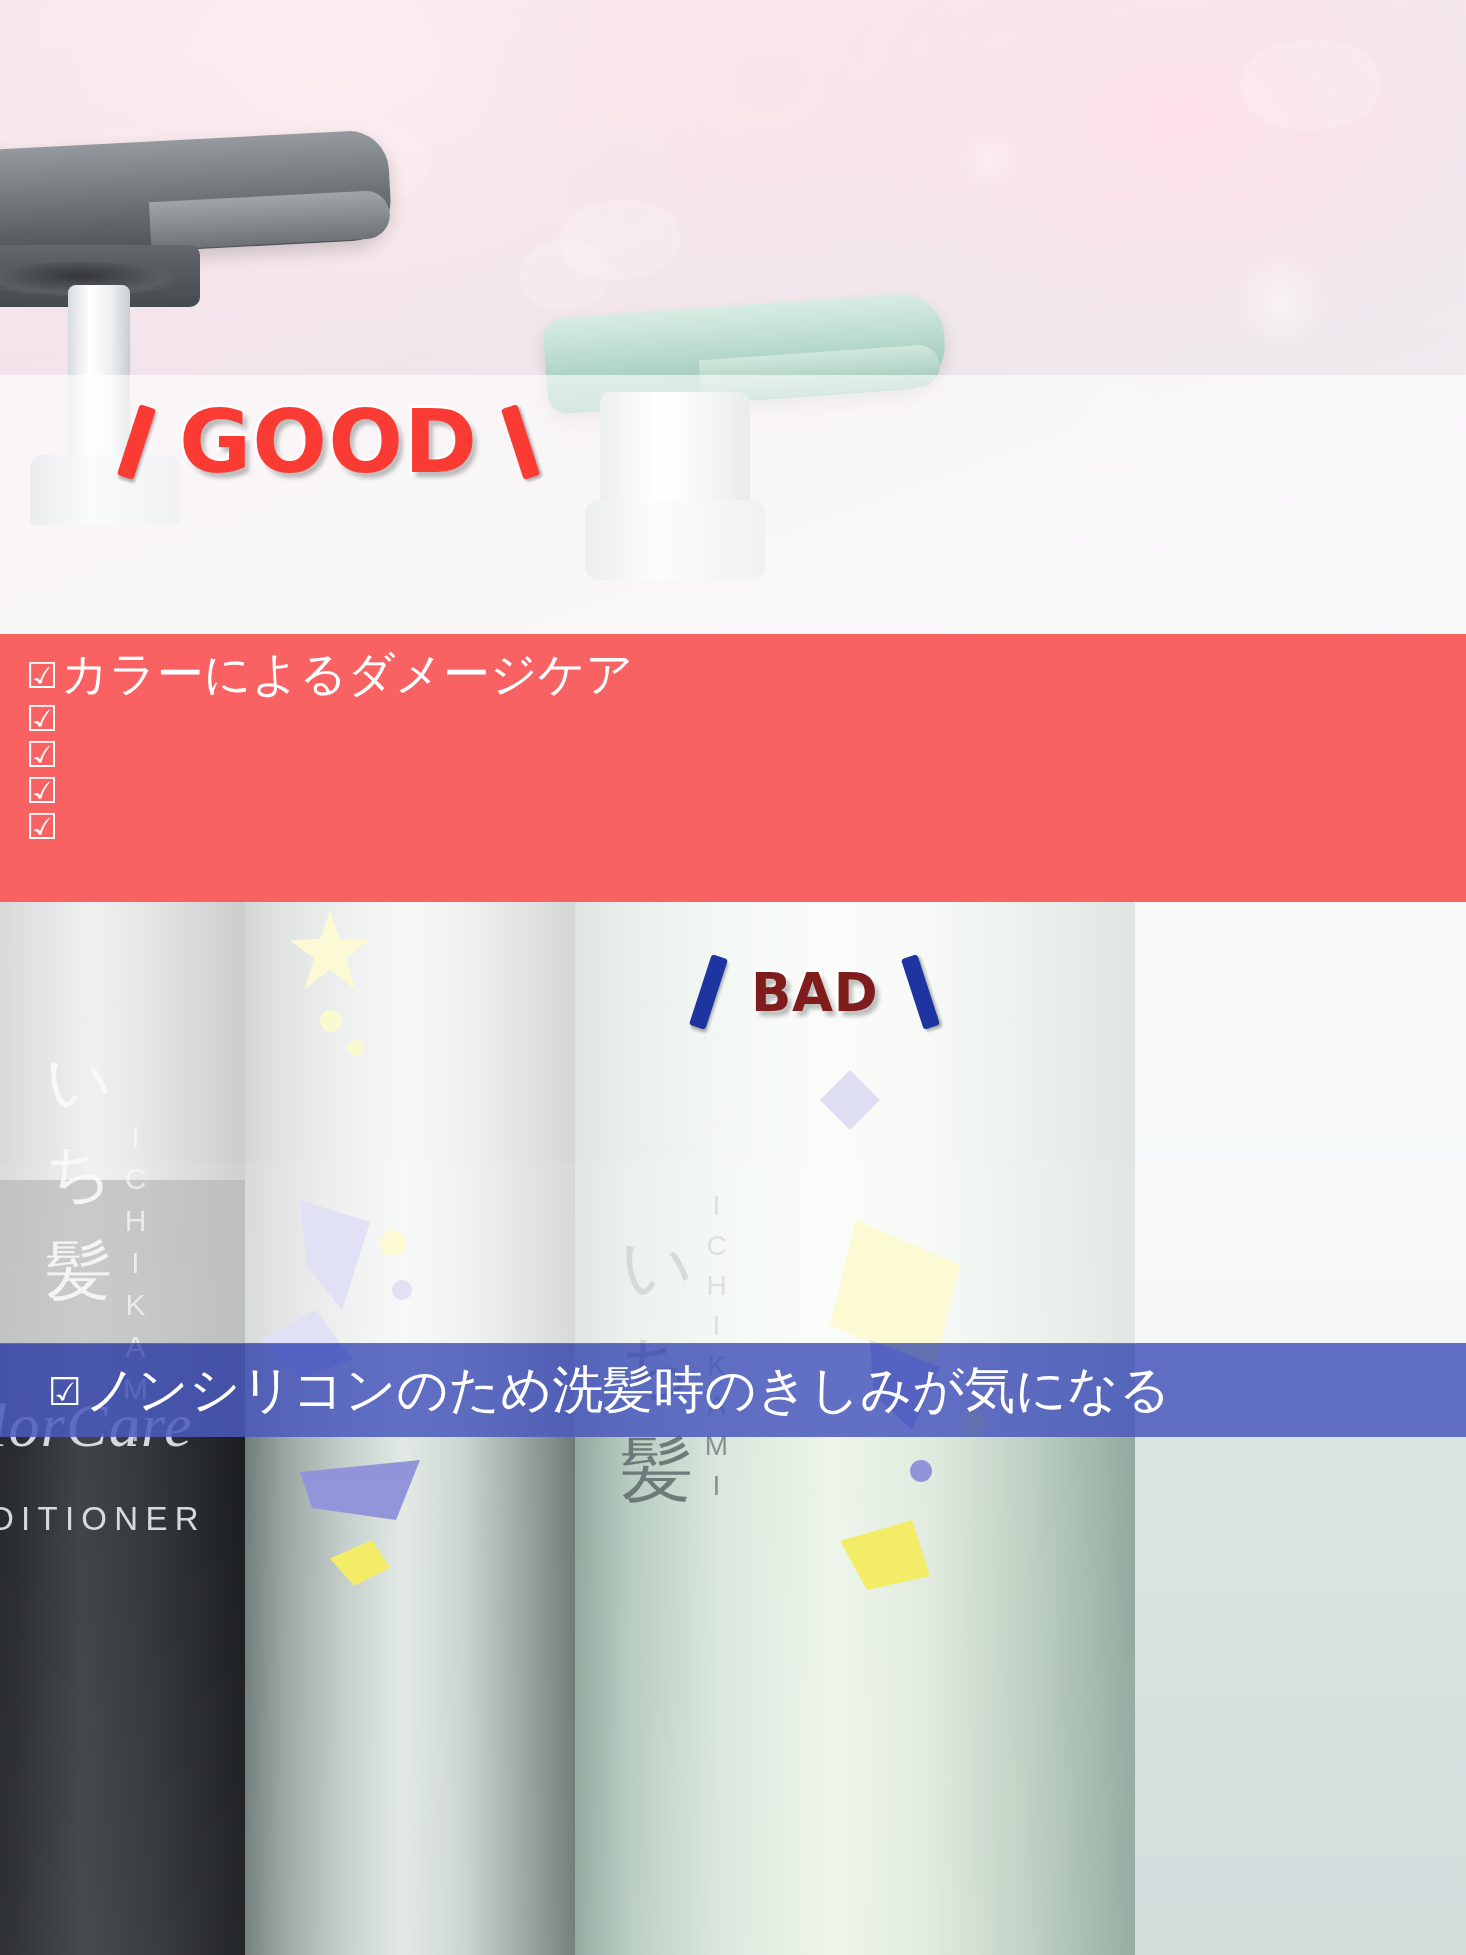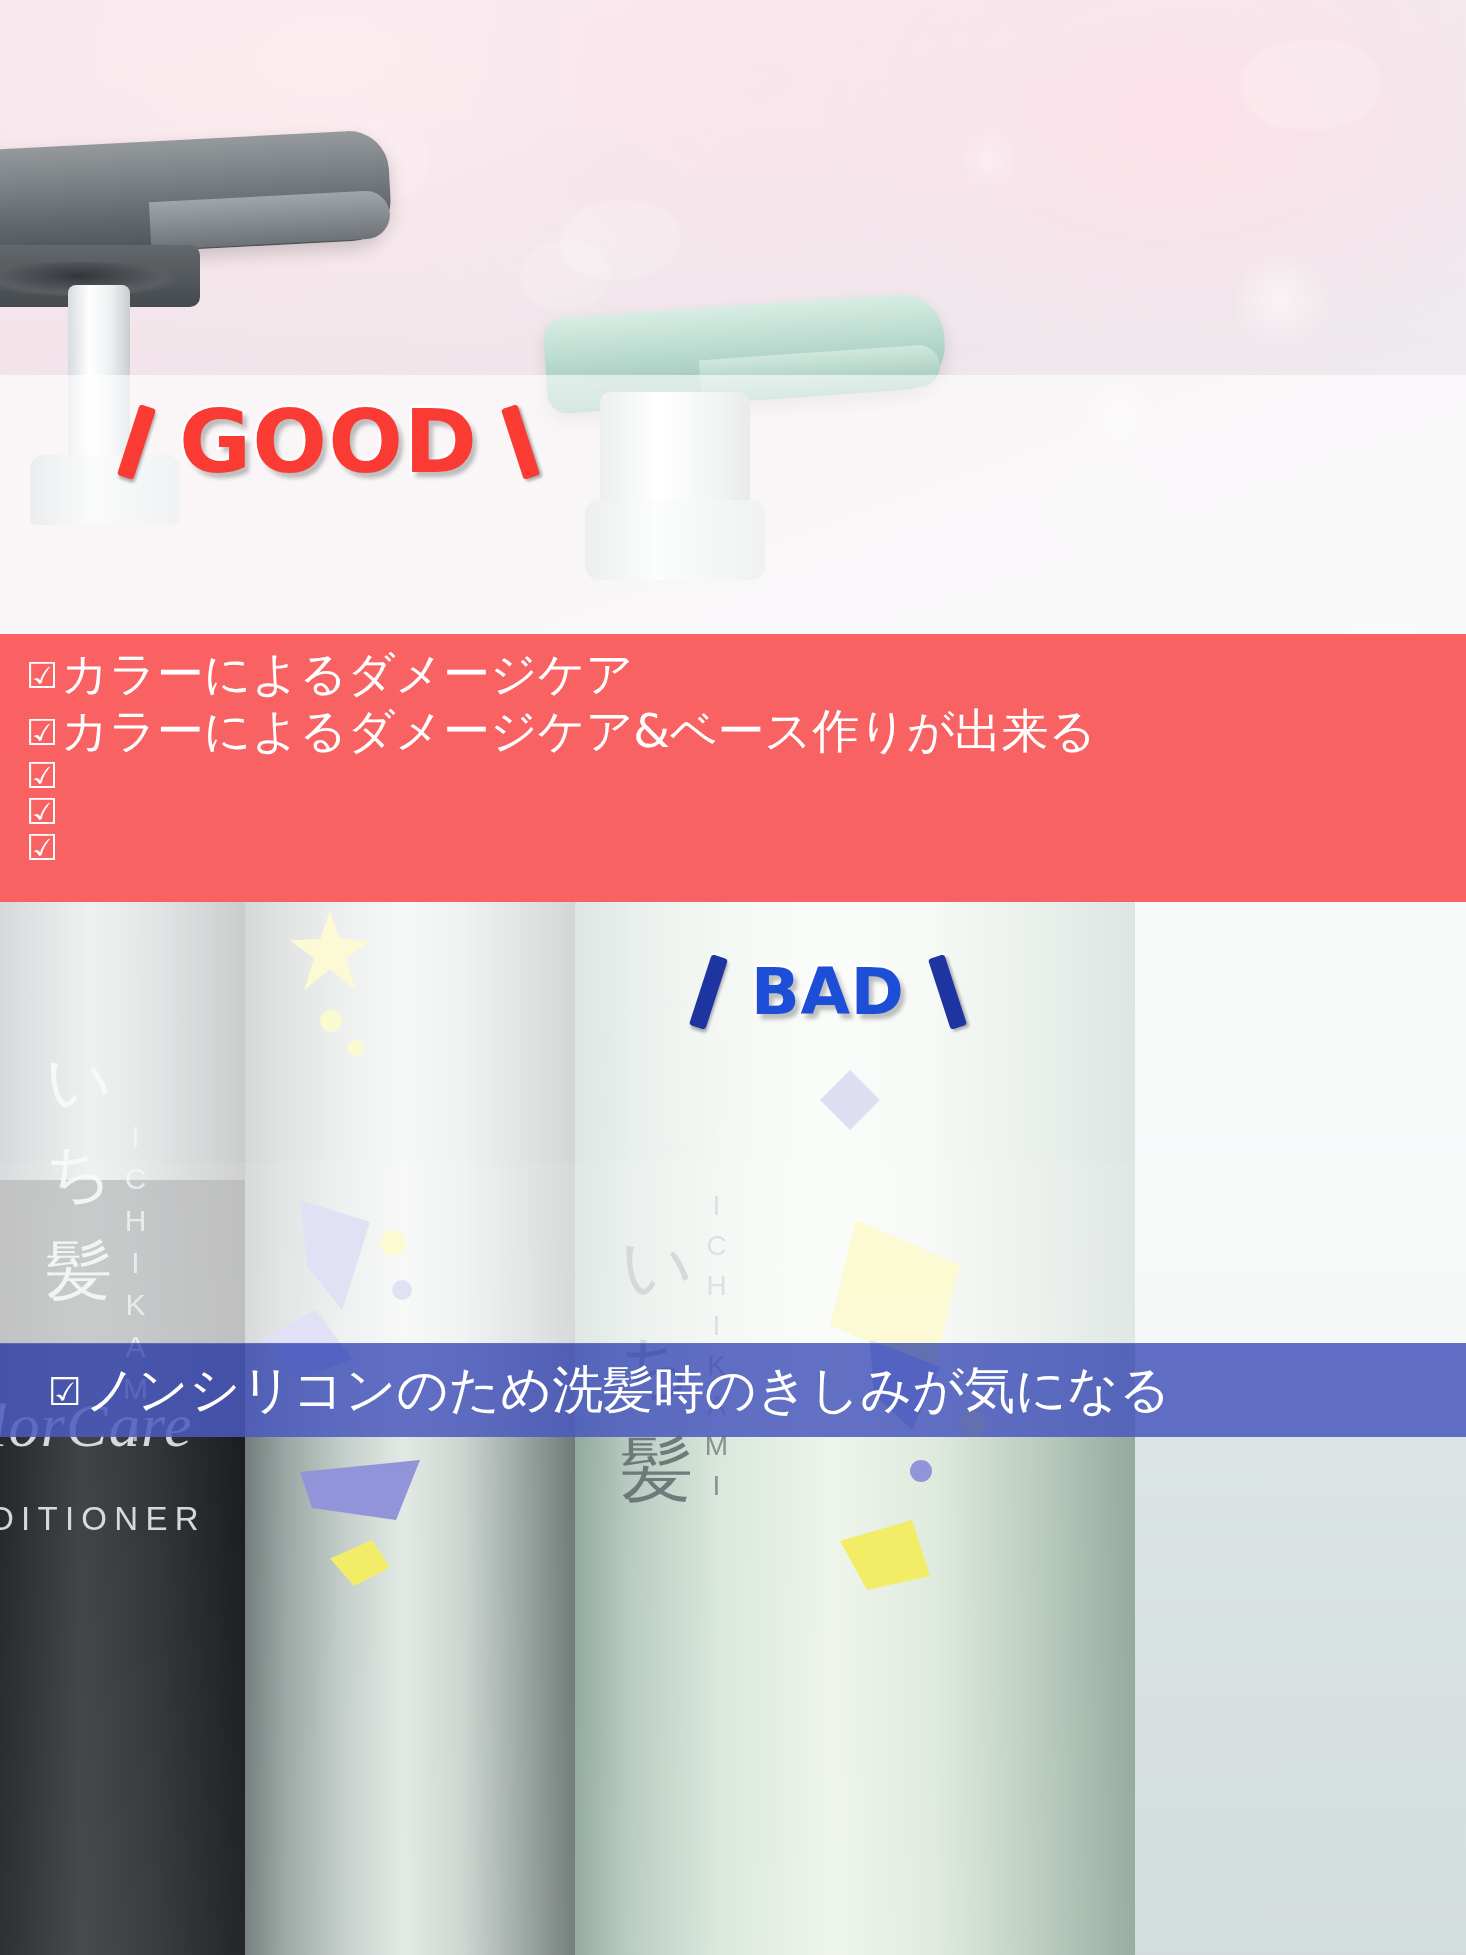"カラーによるダメージケア&ベース作りが出来る" span { html: <span>カラーによるダメージケア&amp;ベース作りが出来る</span> -> none }
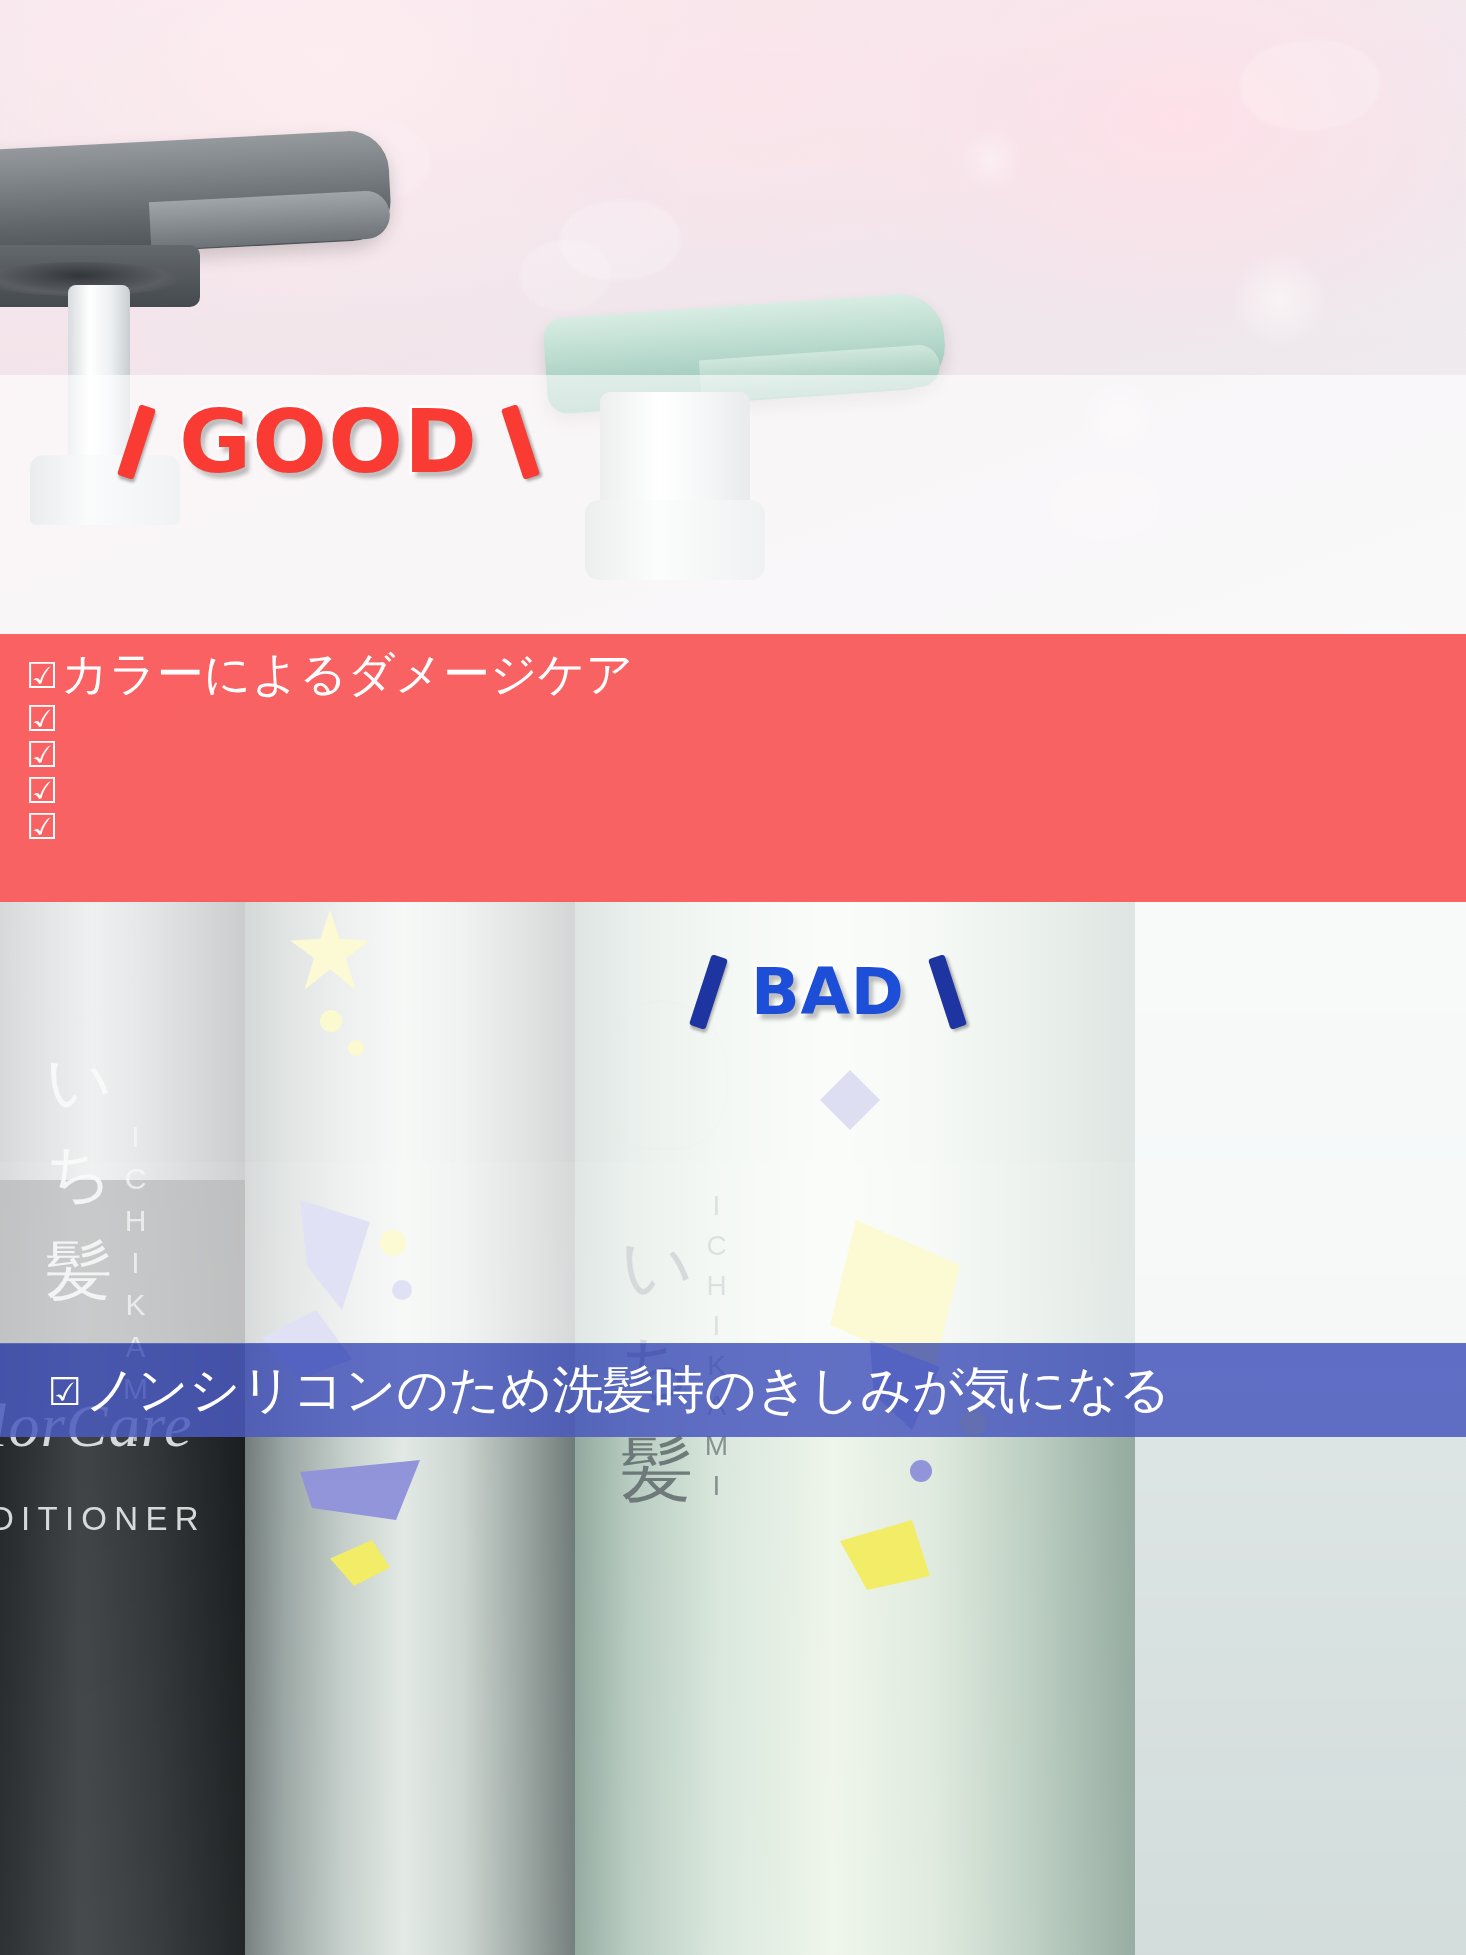"BAD" .heading-bad .heading-word { color: #1d4ed8 -> #7f1d1d; font-size: 64px -> 53px }
